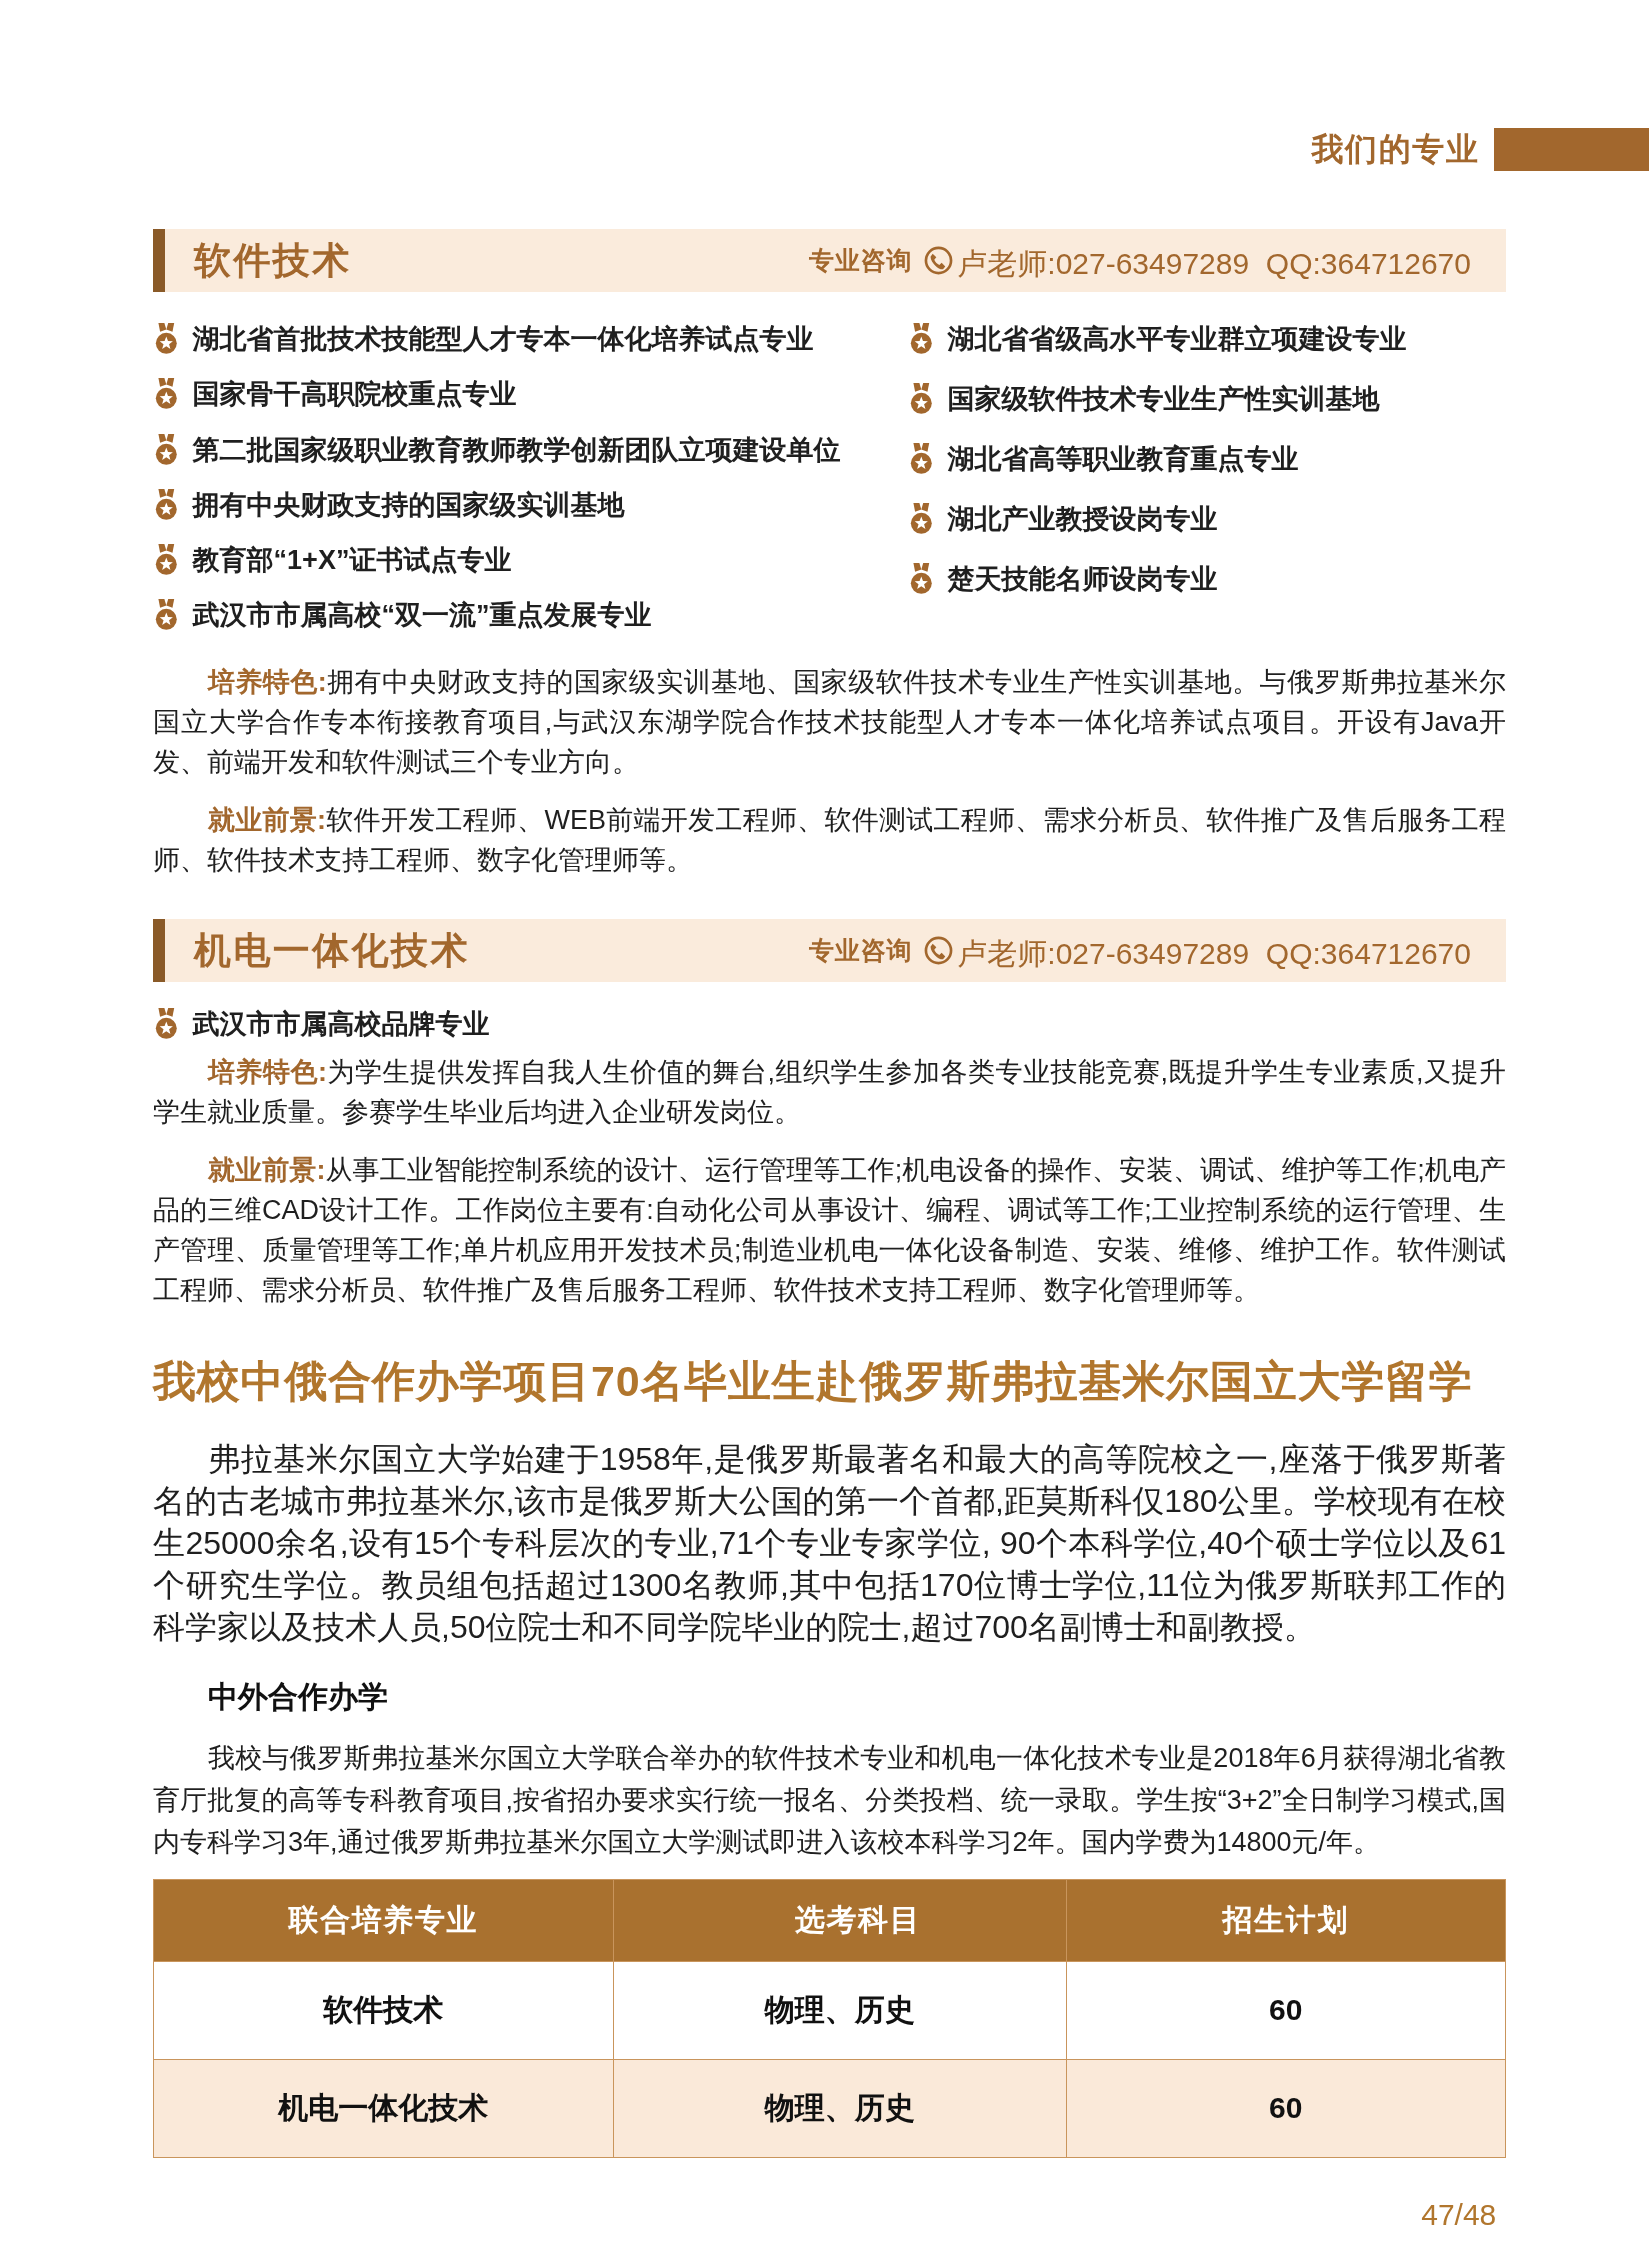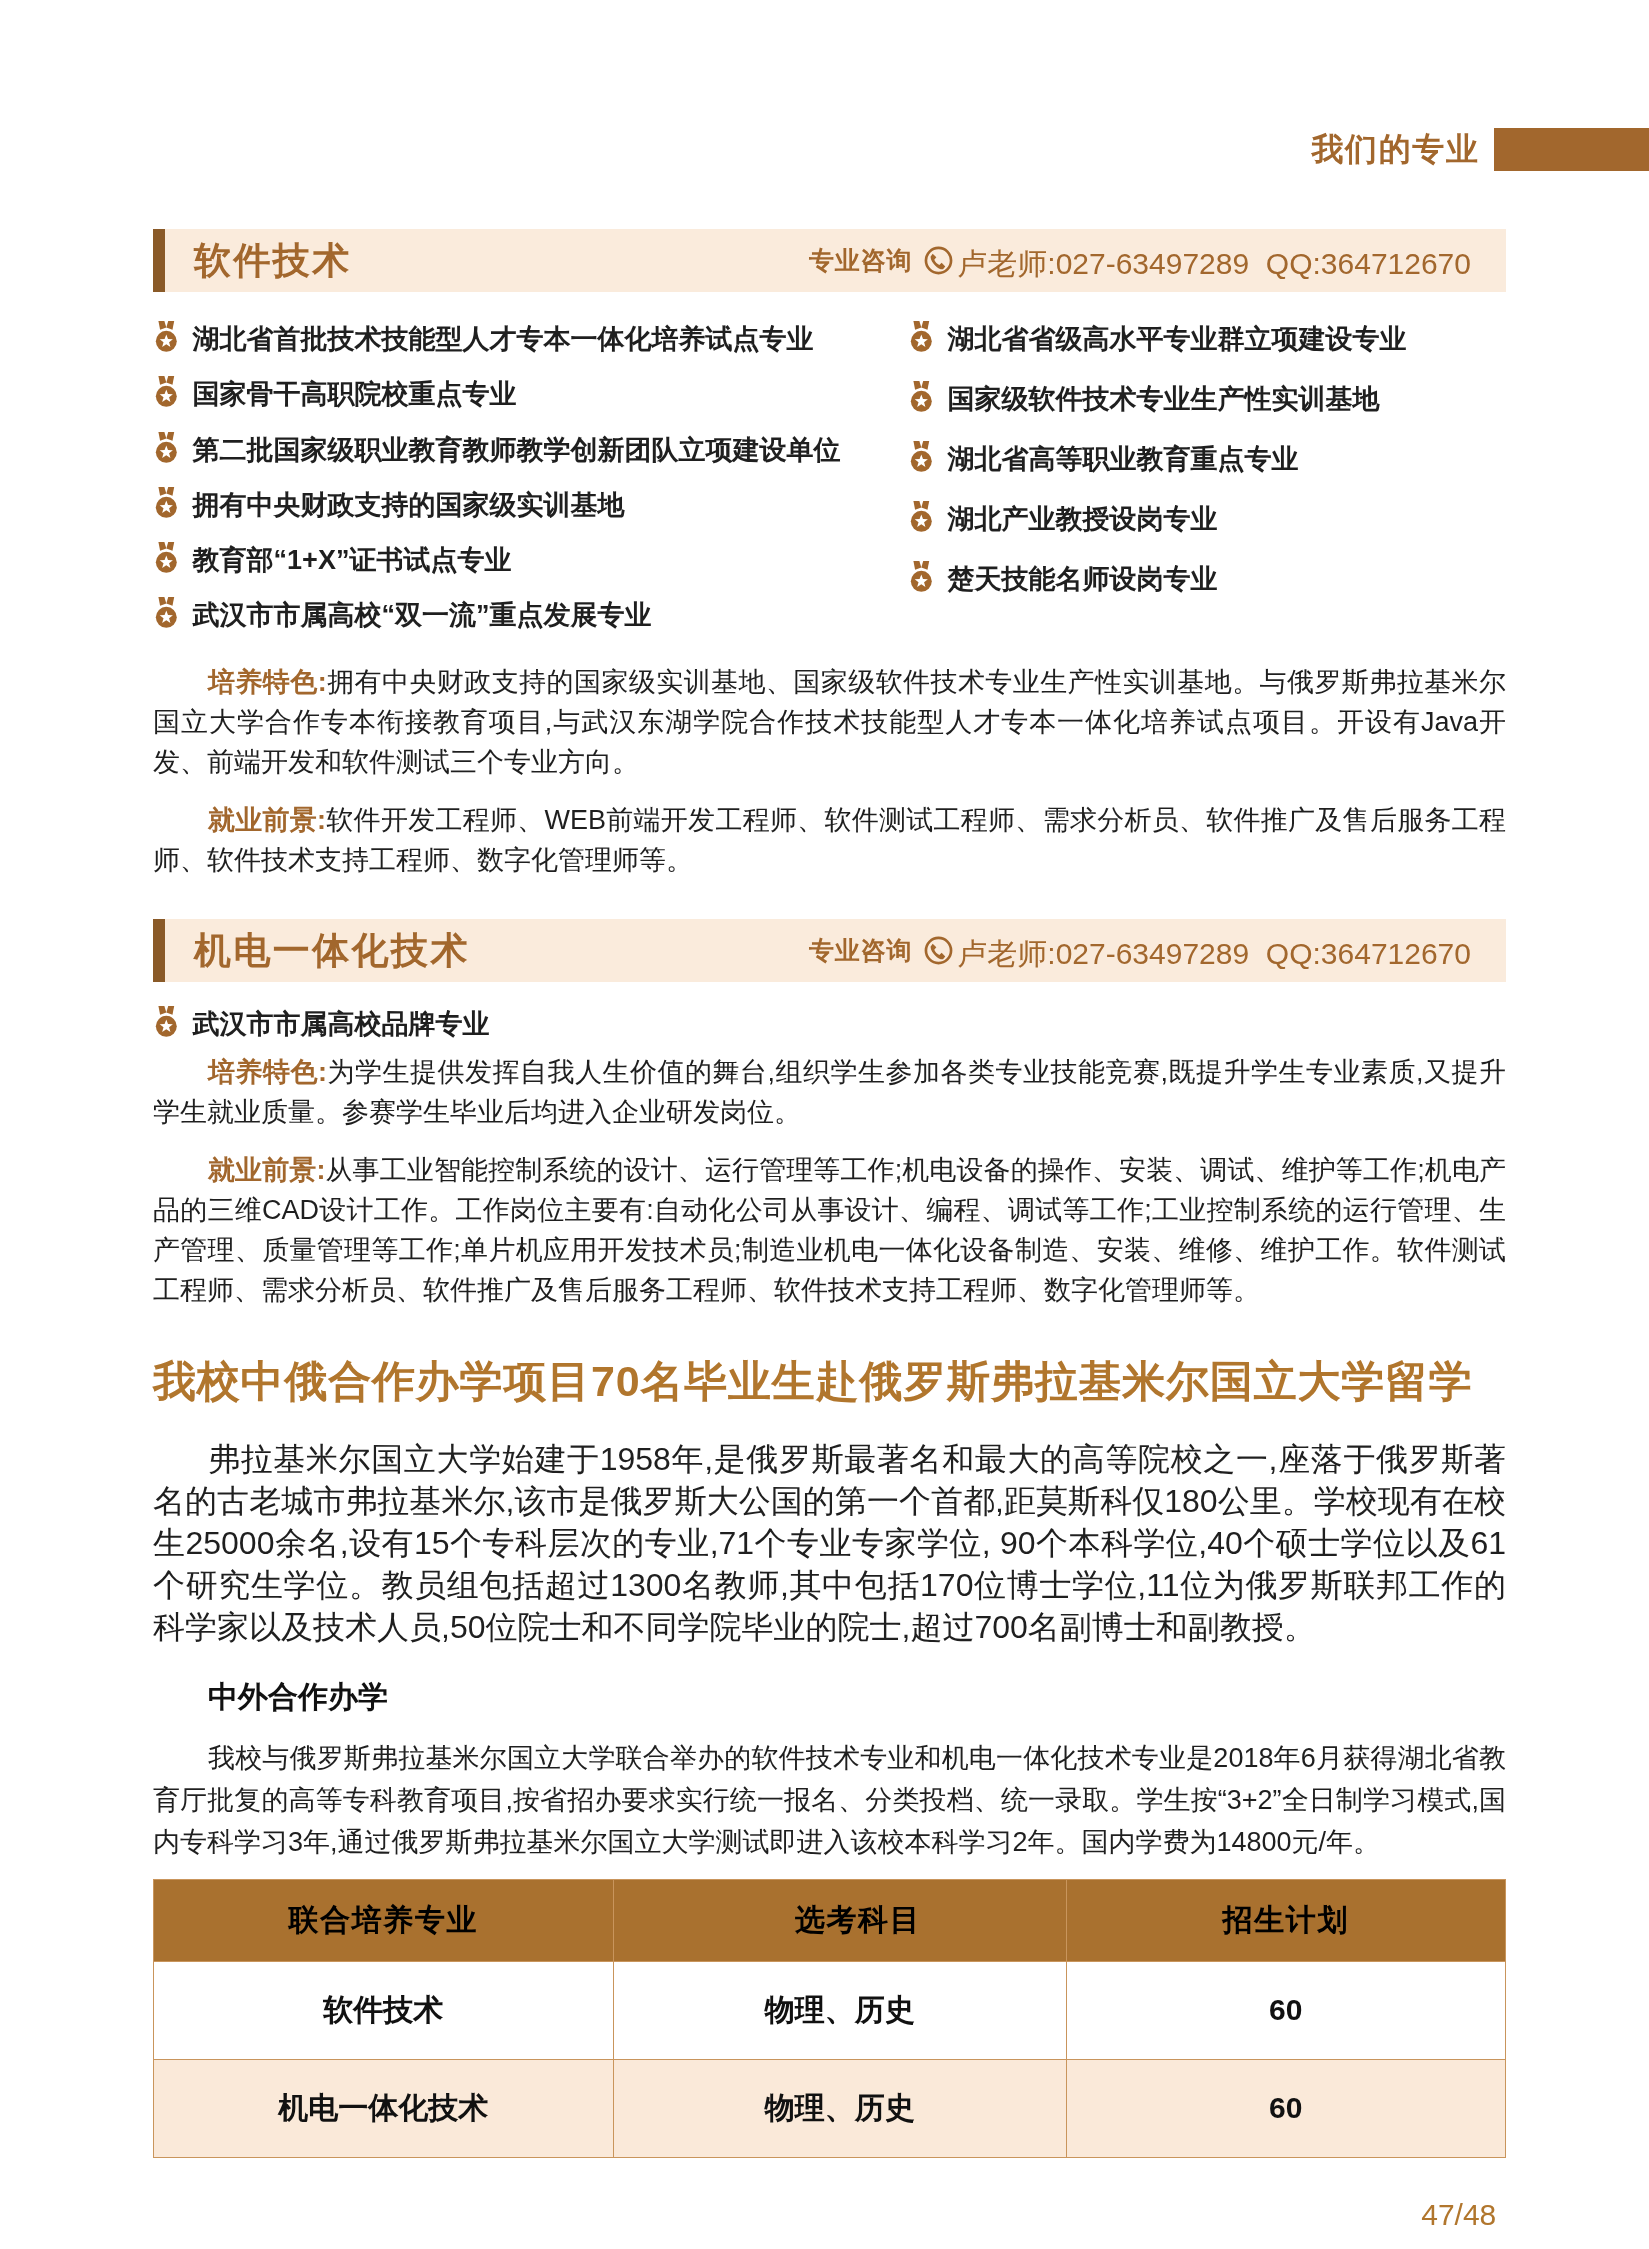"湖北省首批技术技能型人才专本一体化培养试点专业" .award { align-items: none -> center }
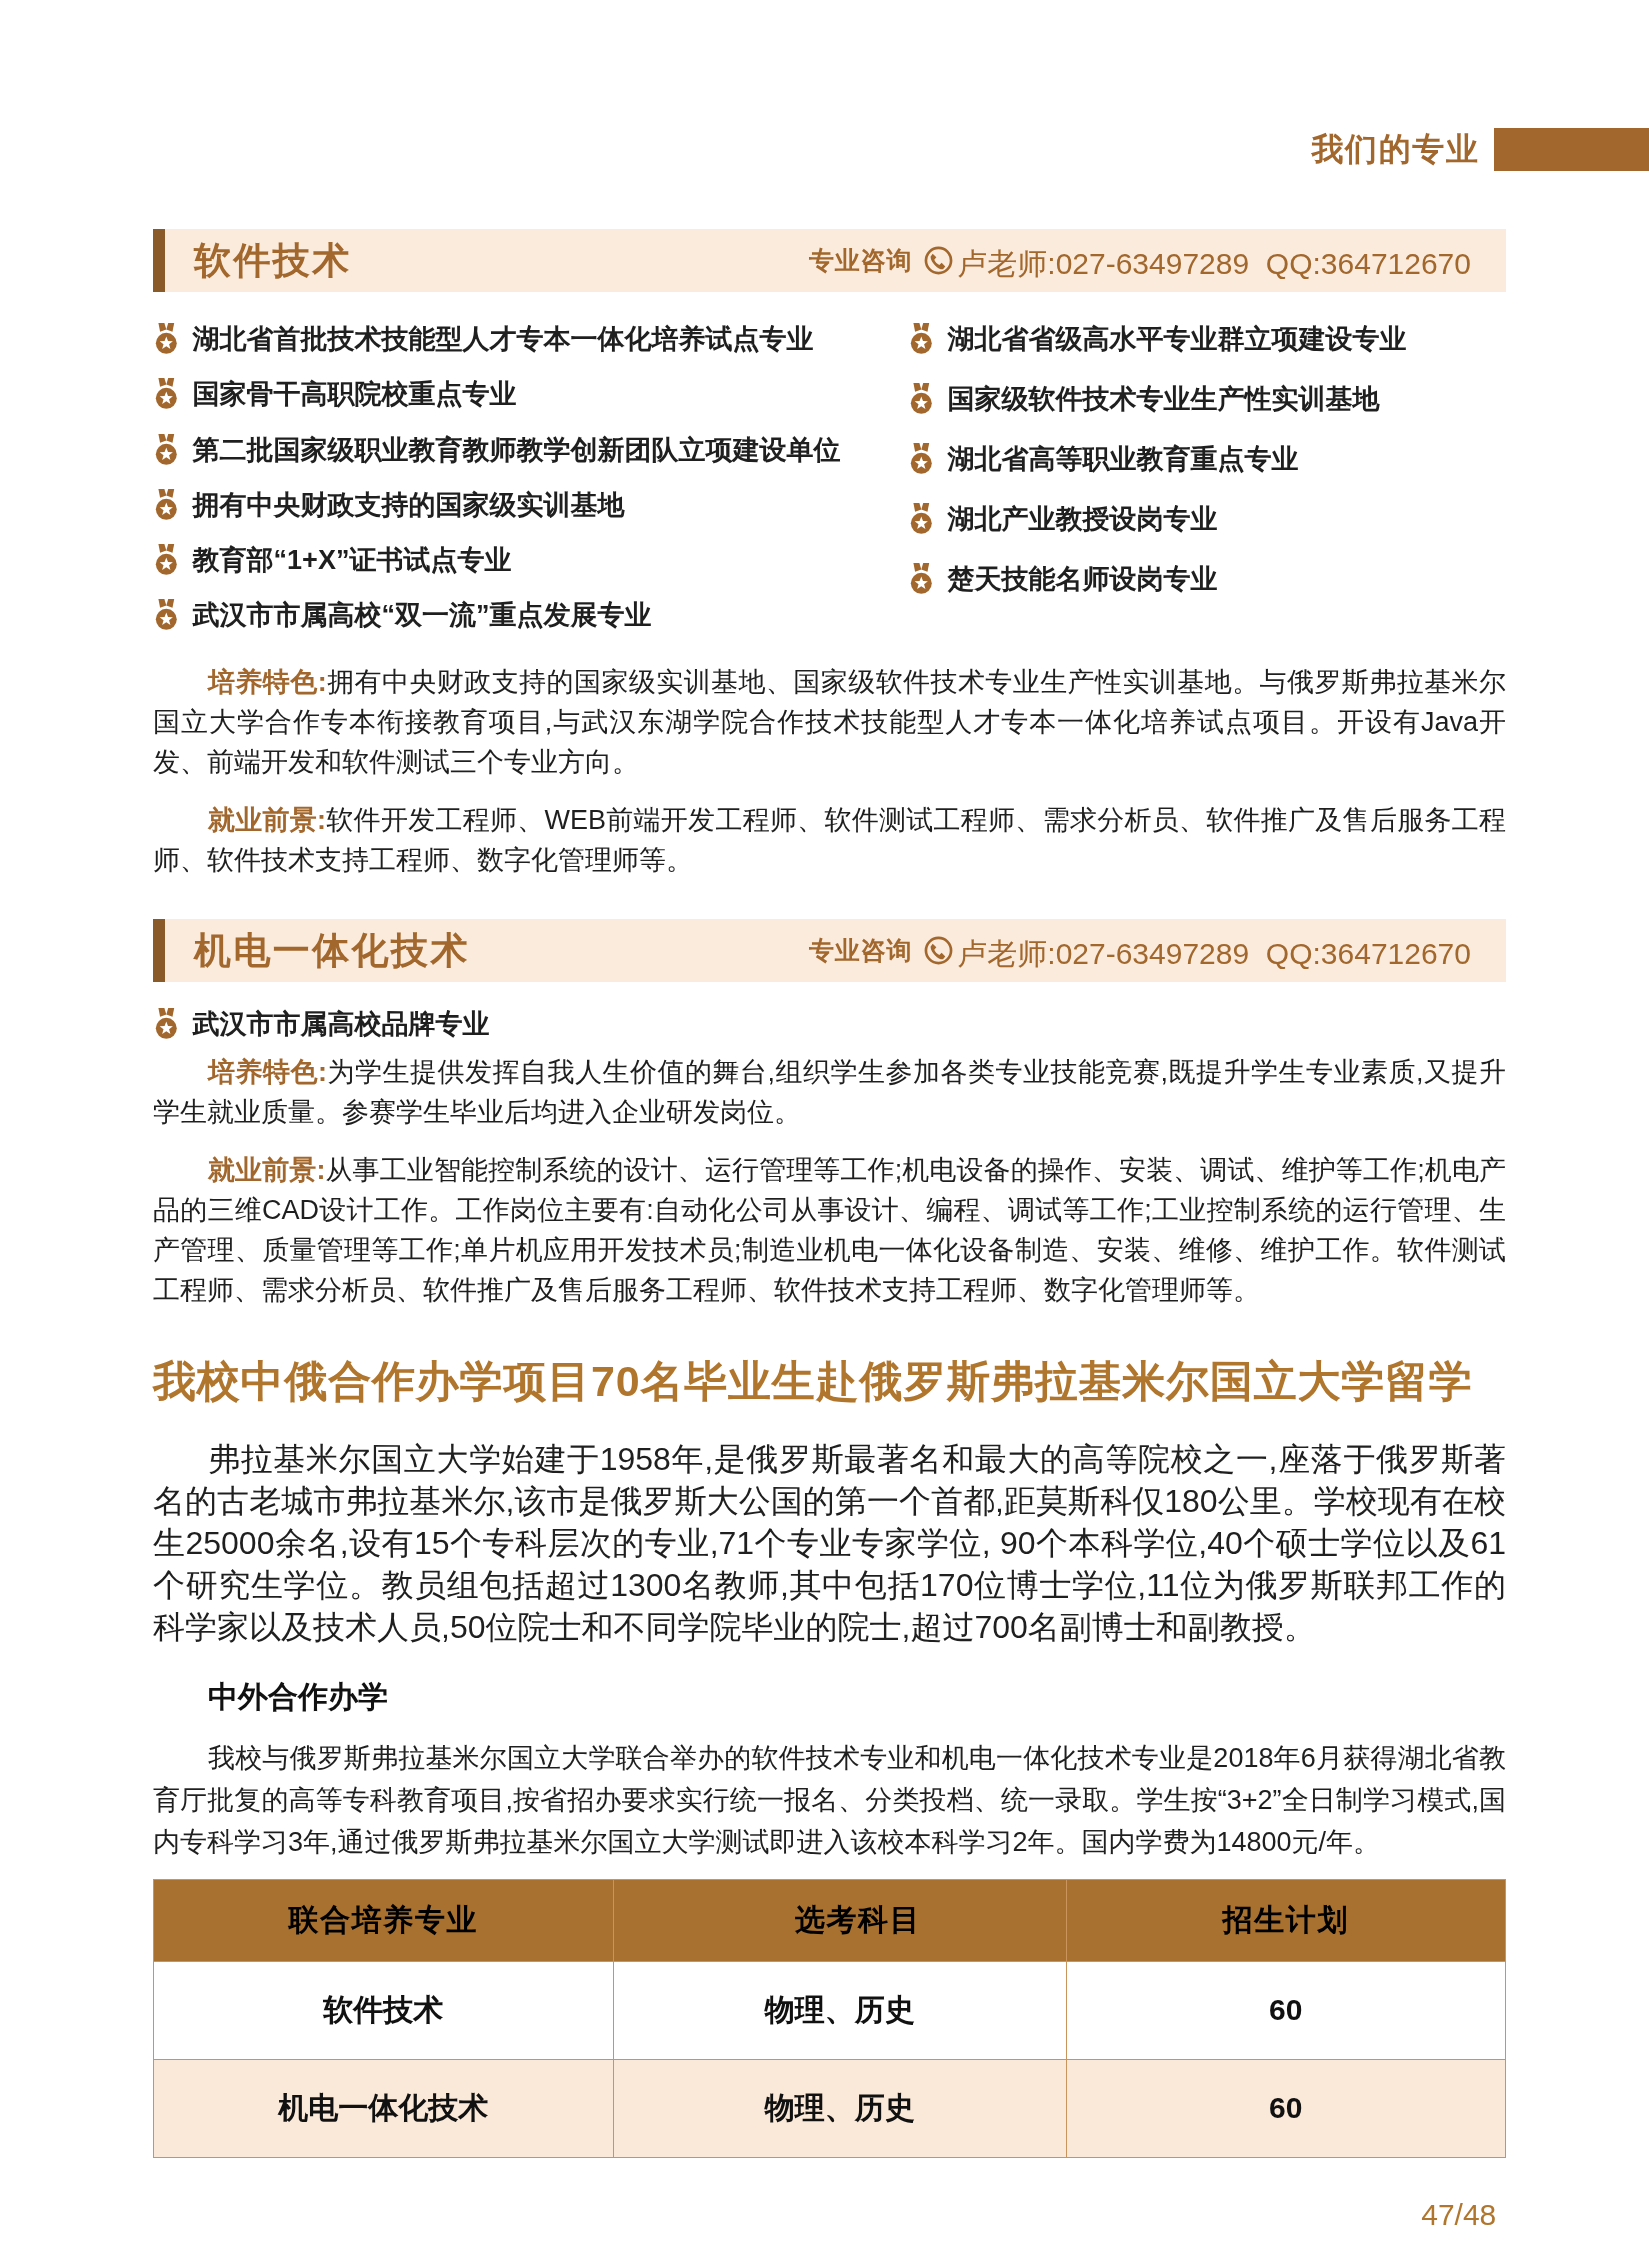"联合培养专业" .plan-table th { color: #000000 -> #ffffff }
